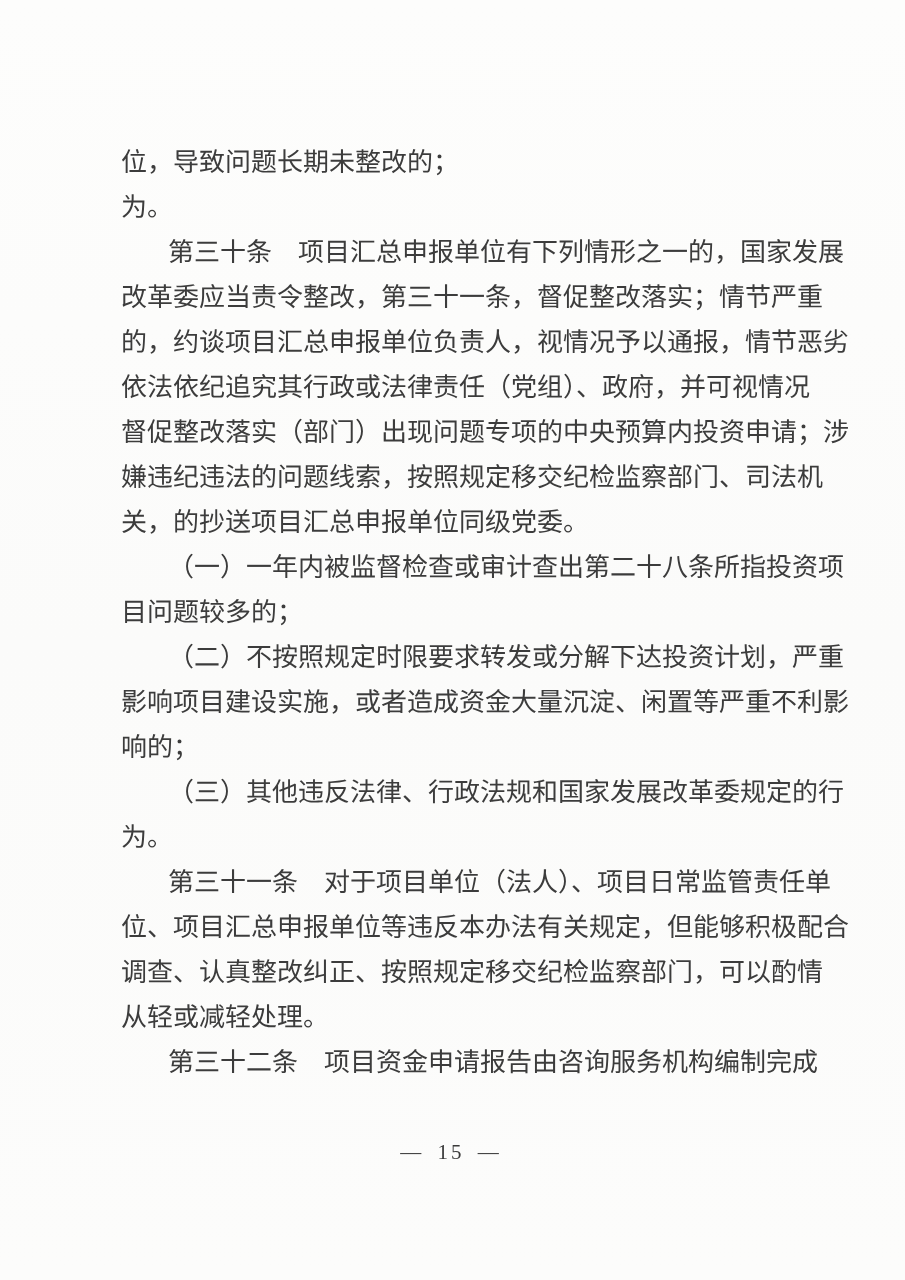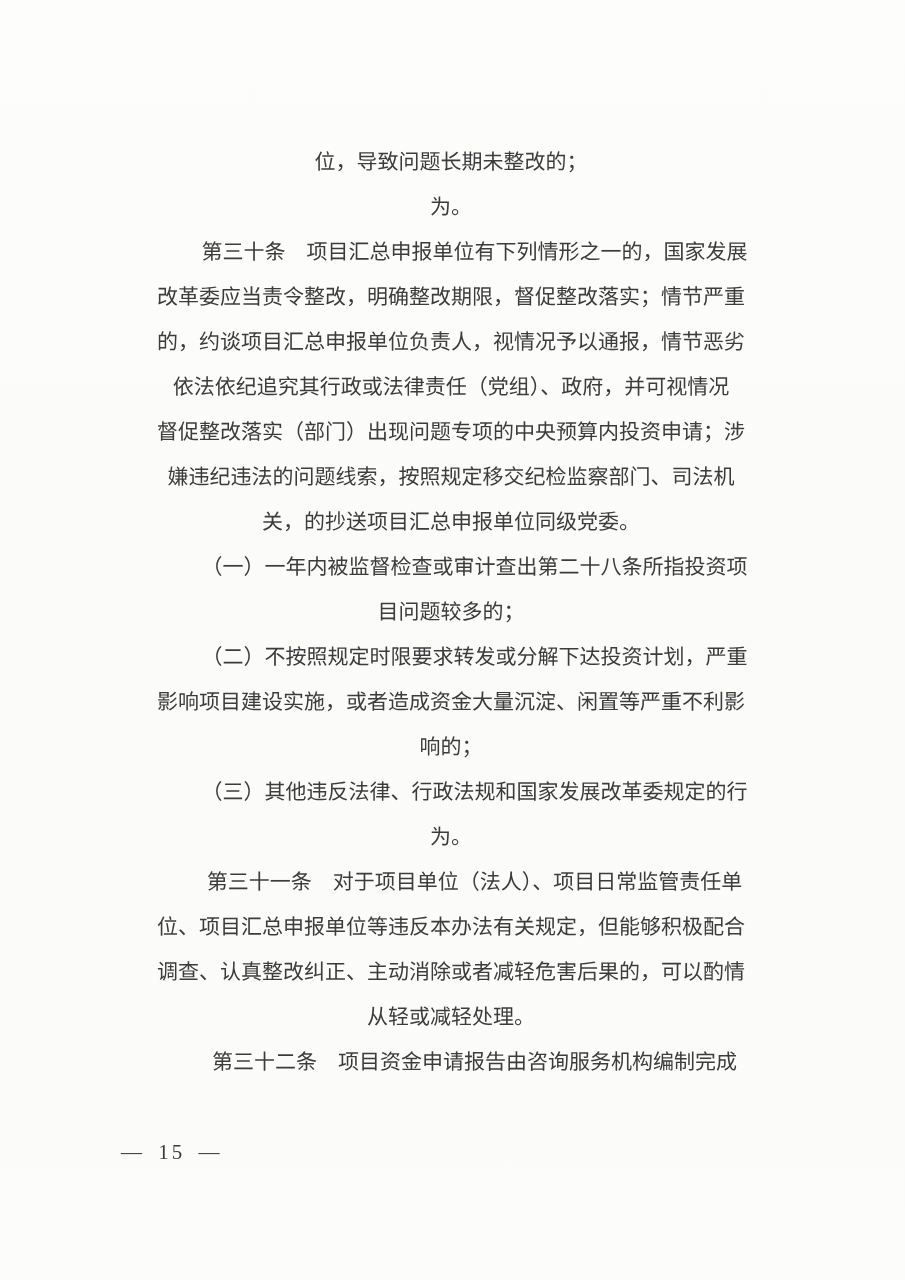"位，导致问题长期未整改的；" .line { font-size: 21px -> 26px; text-align: center -> left }
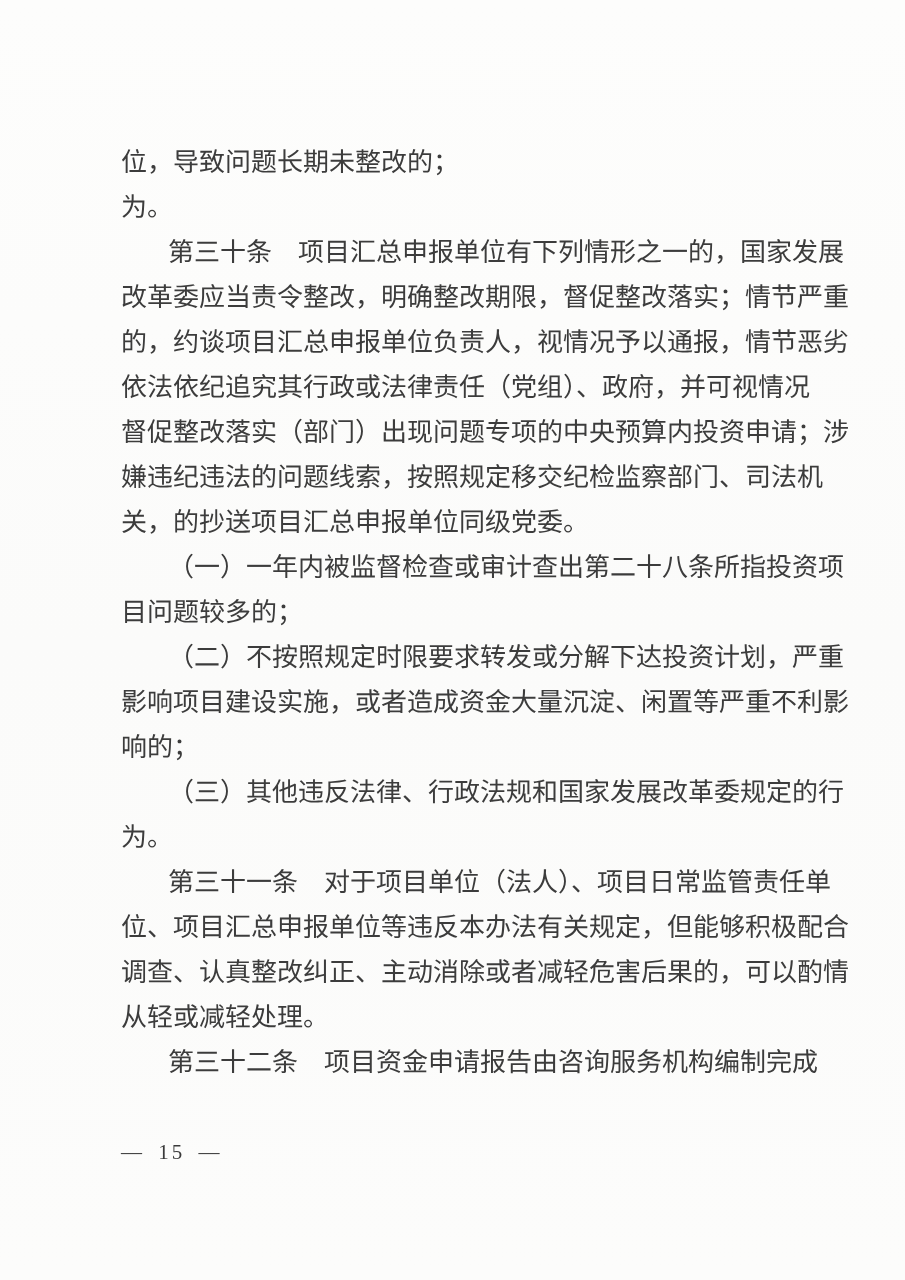"改革委应当责令整改，明确整改期限，督促整改落实；情节严重" div.line { text: 明确整改期限 -> 第三十一条 }
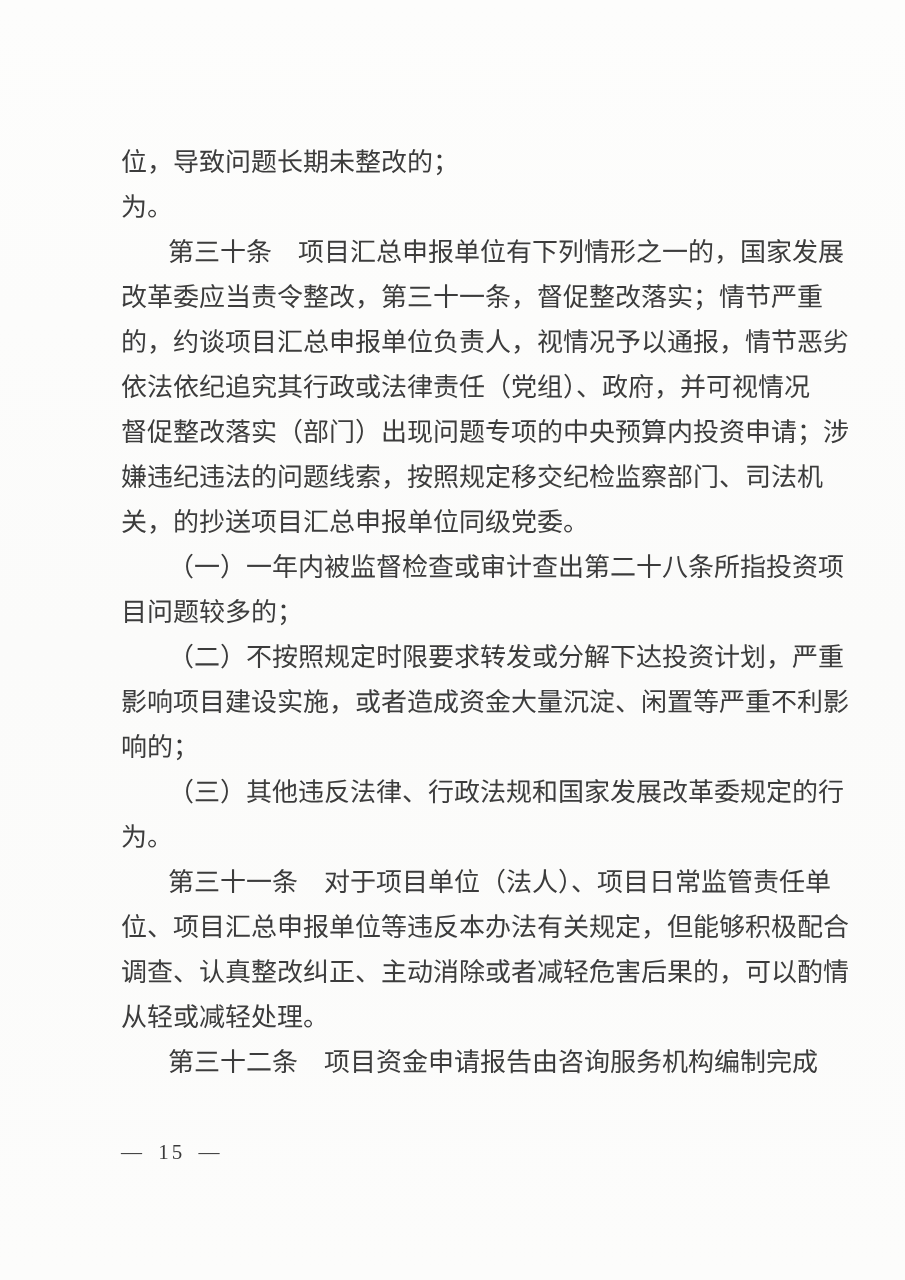"调查、认真整改纠正、主动消除或者减轻危害后果的，可以酌情" div.line { text: 主动消除或者减轻危害后果的 -> 按照规定移交纪检监察部门 }
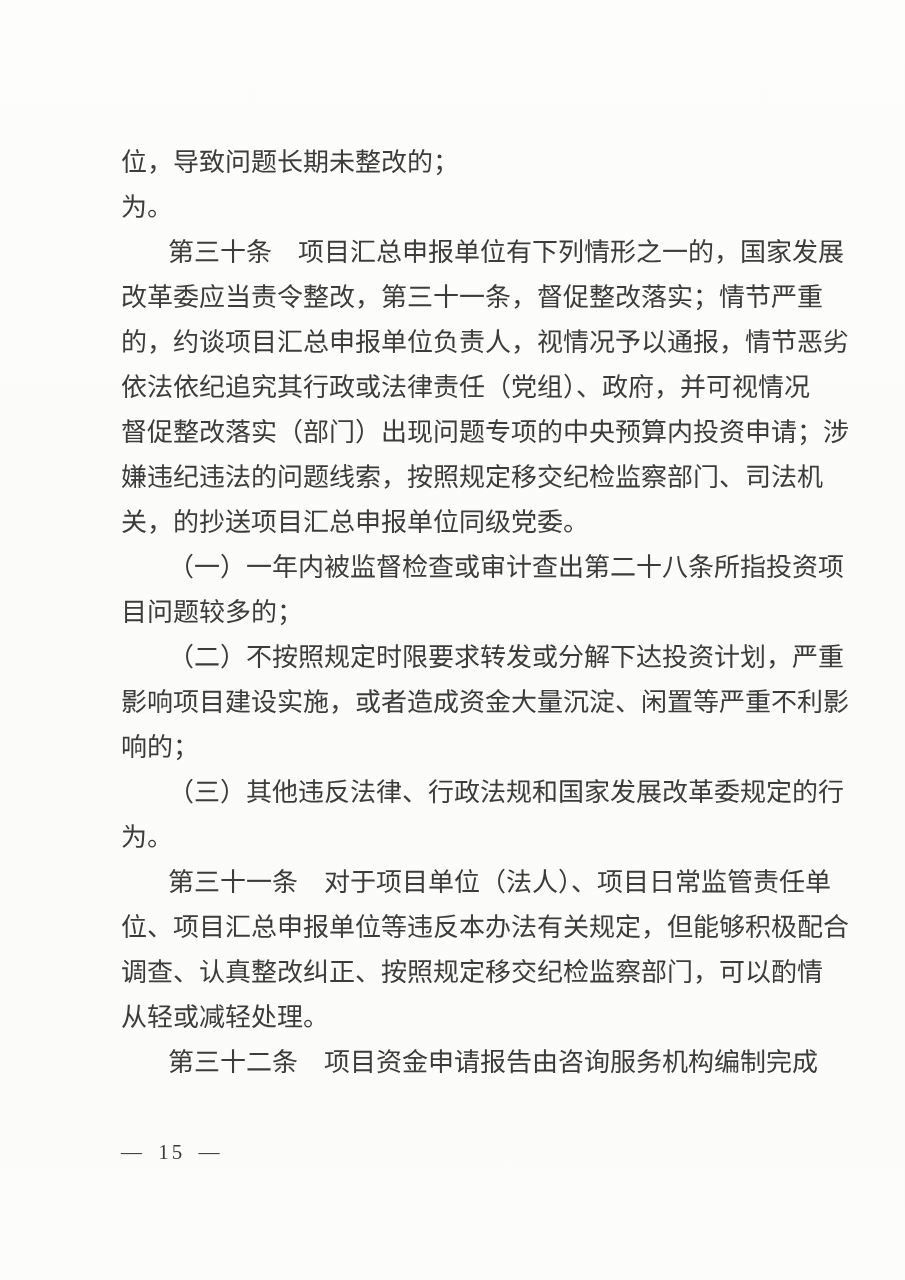"— 15 —" .footer { text-align: left -> center }
